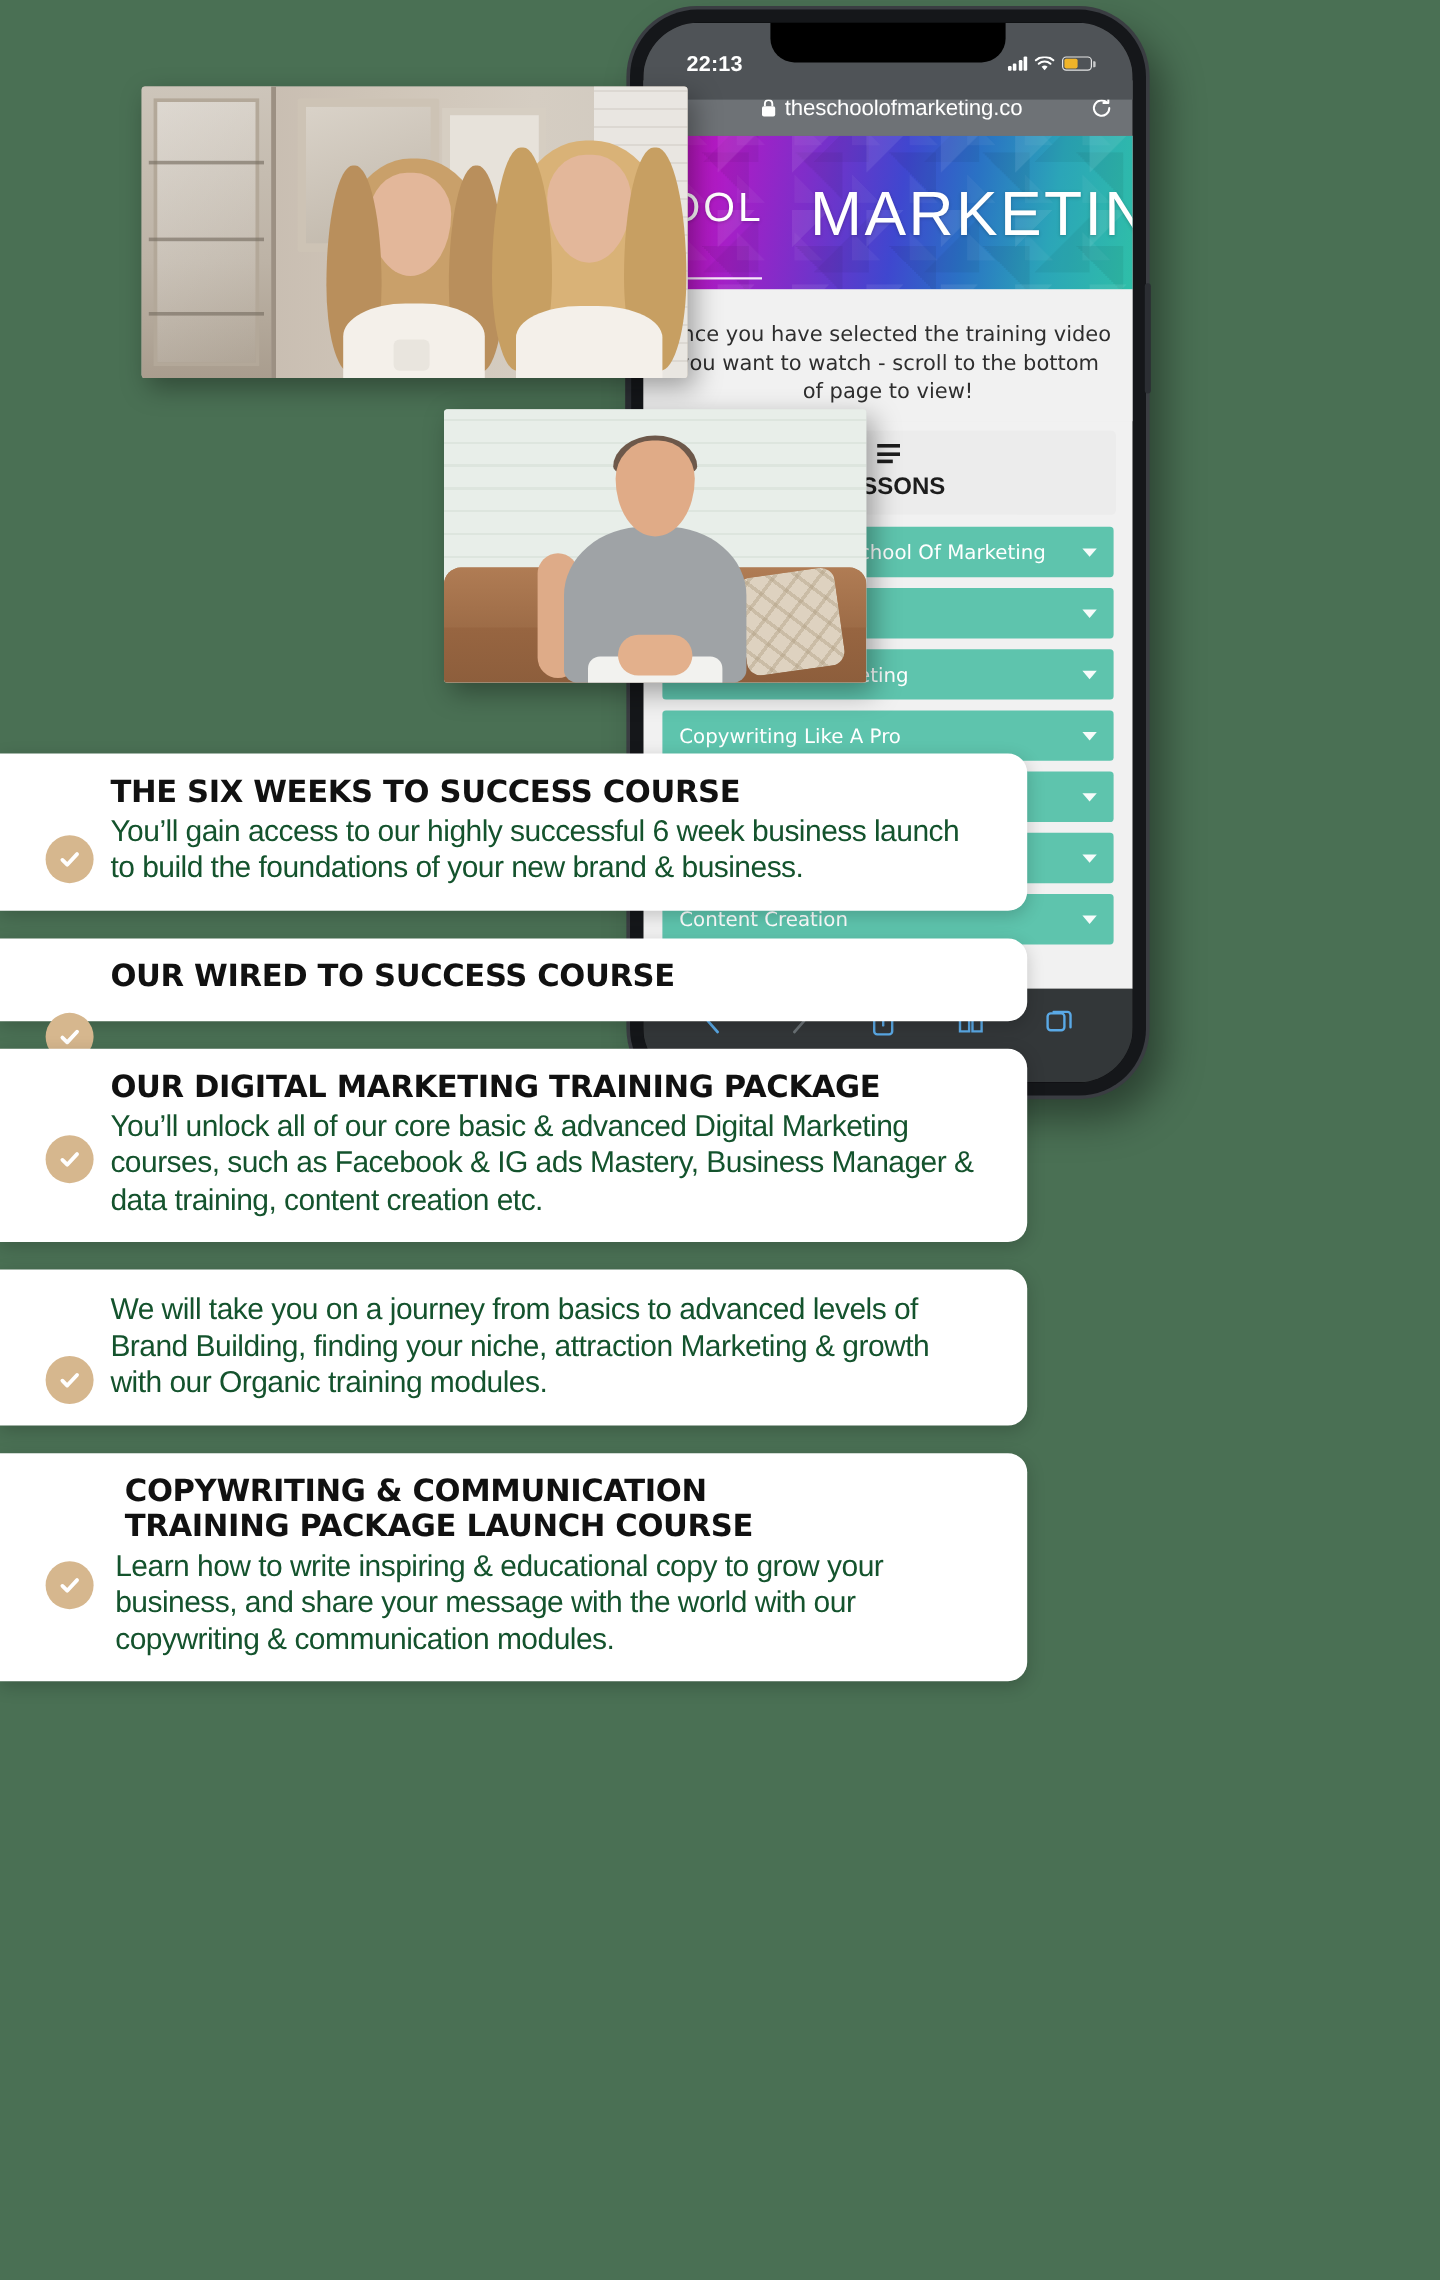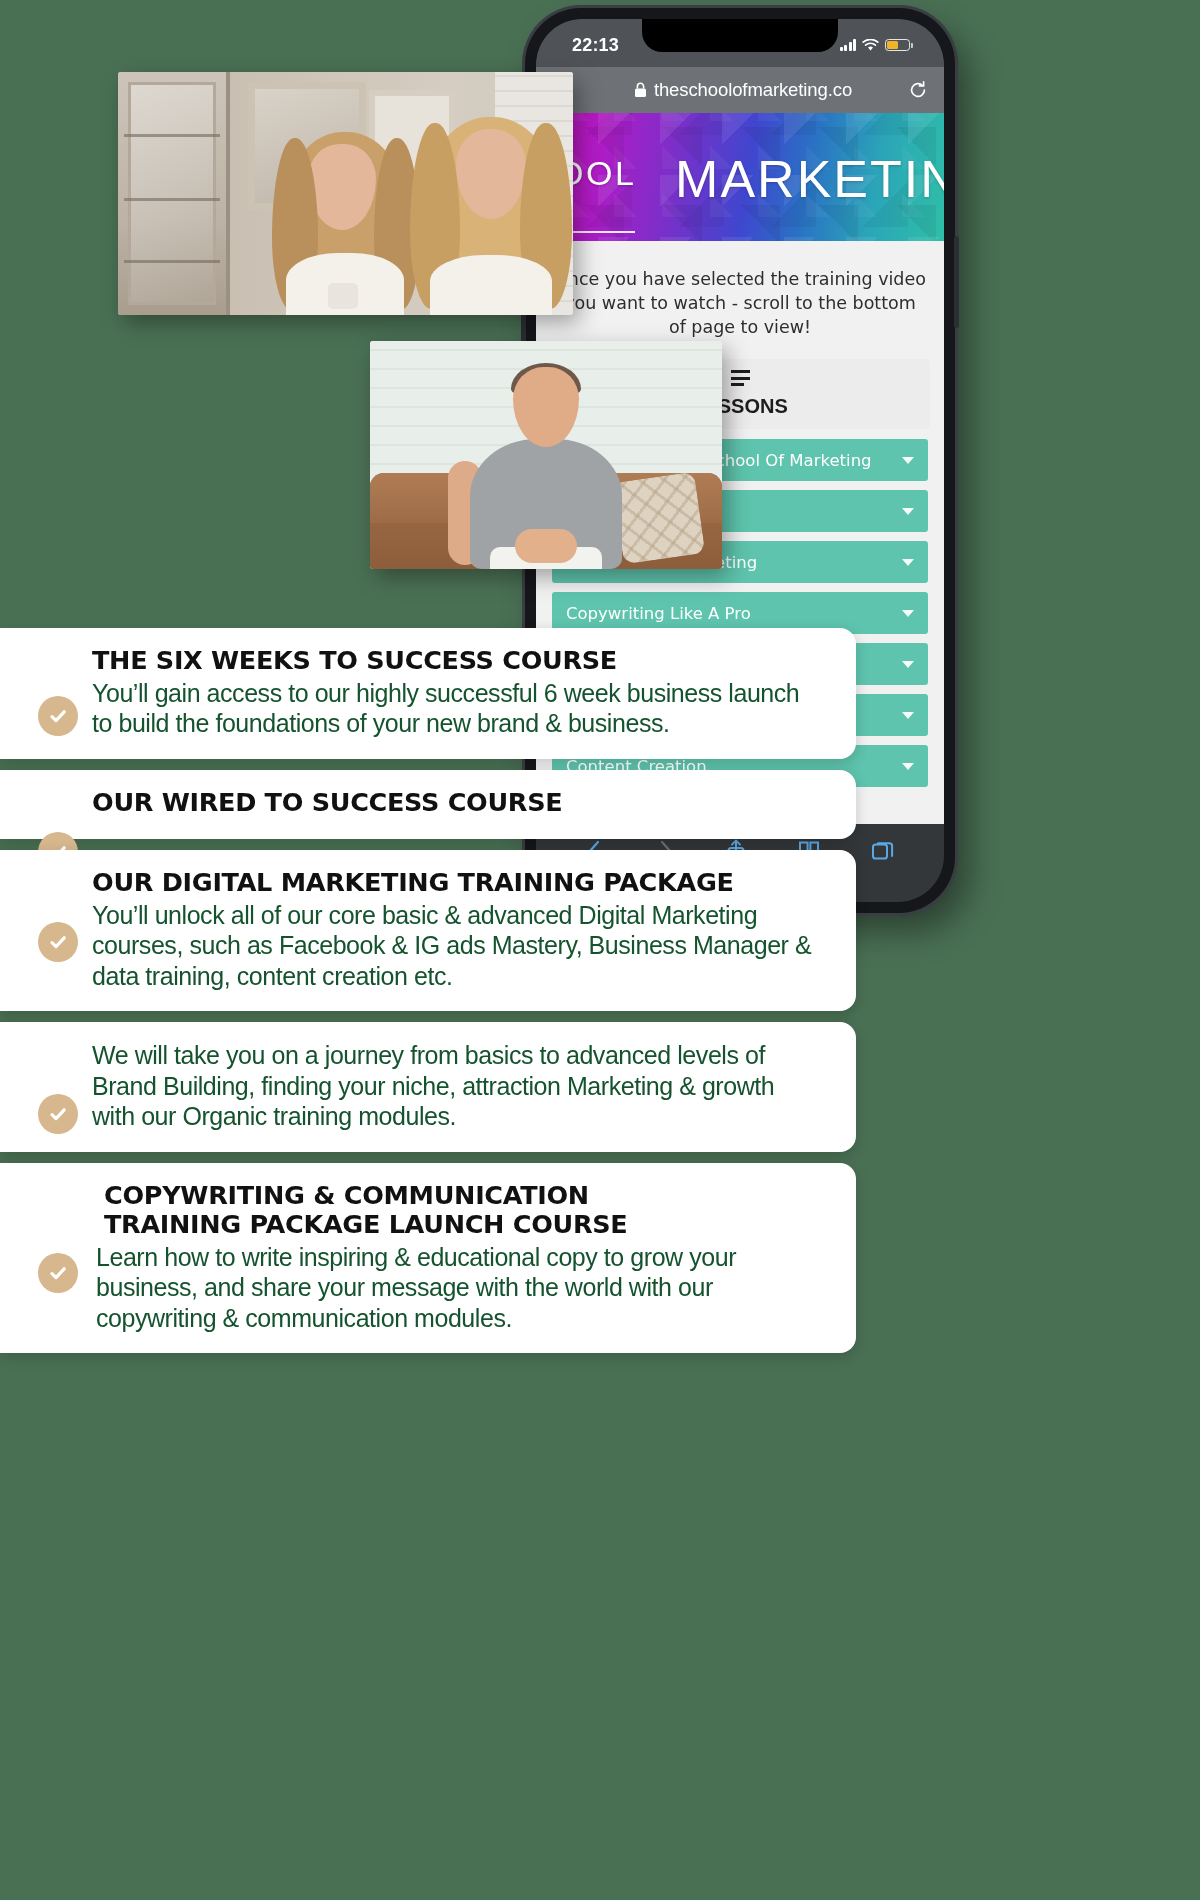"22:13" #status-bar { height: 48px -> 64px }
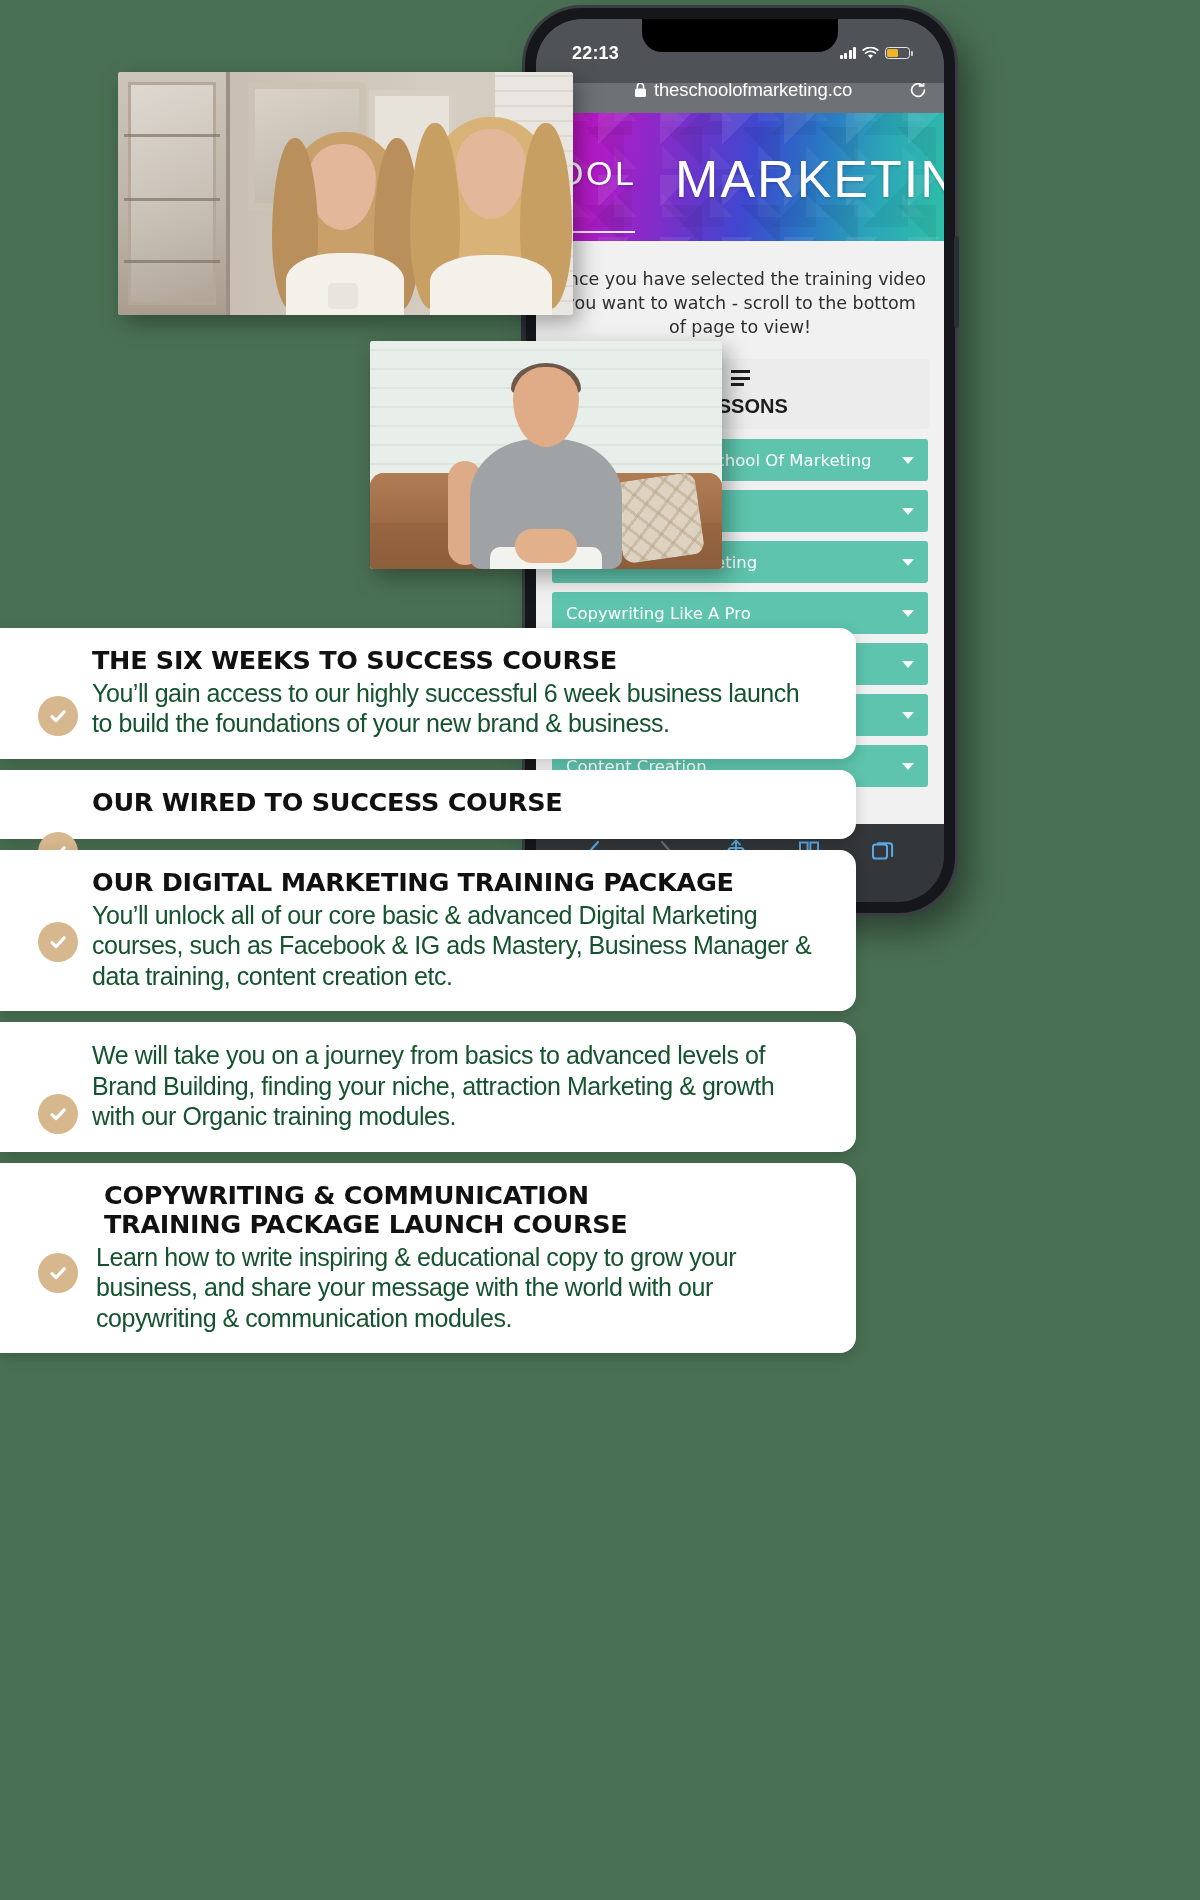"THE SIX WEEKS TO SUCCESS" #cards { gap: 11px -> 23px }
